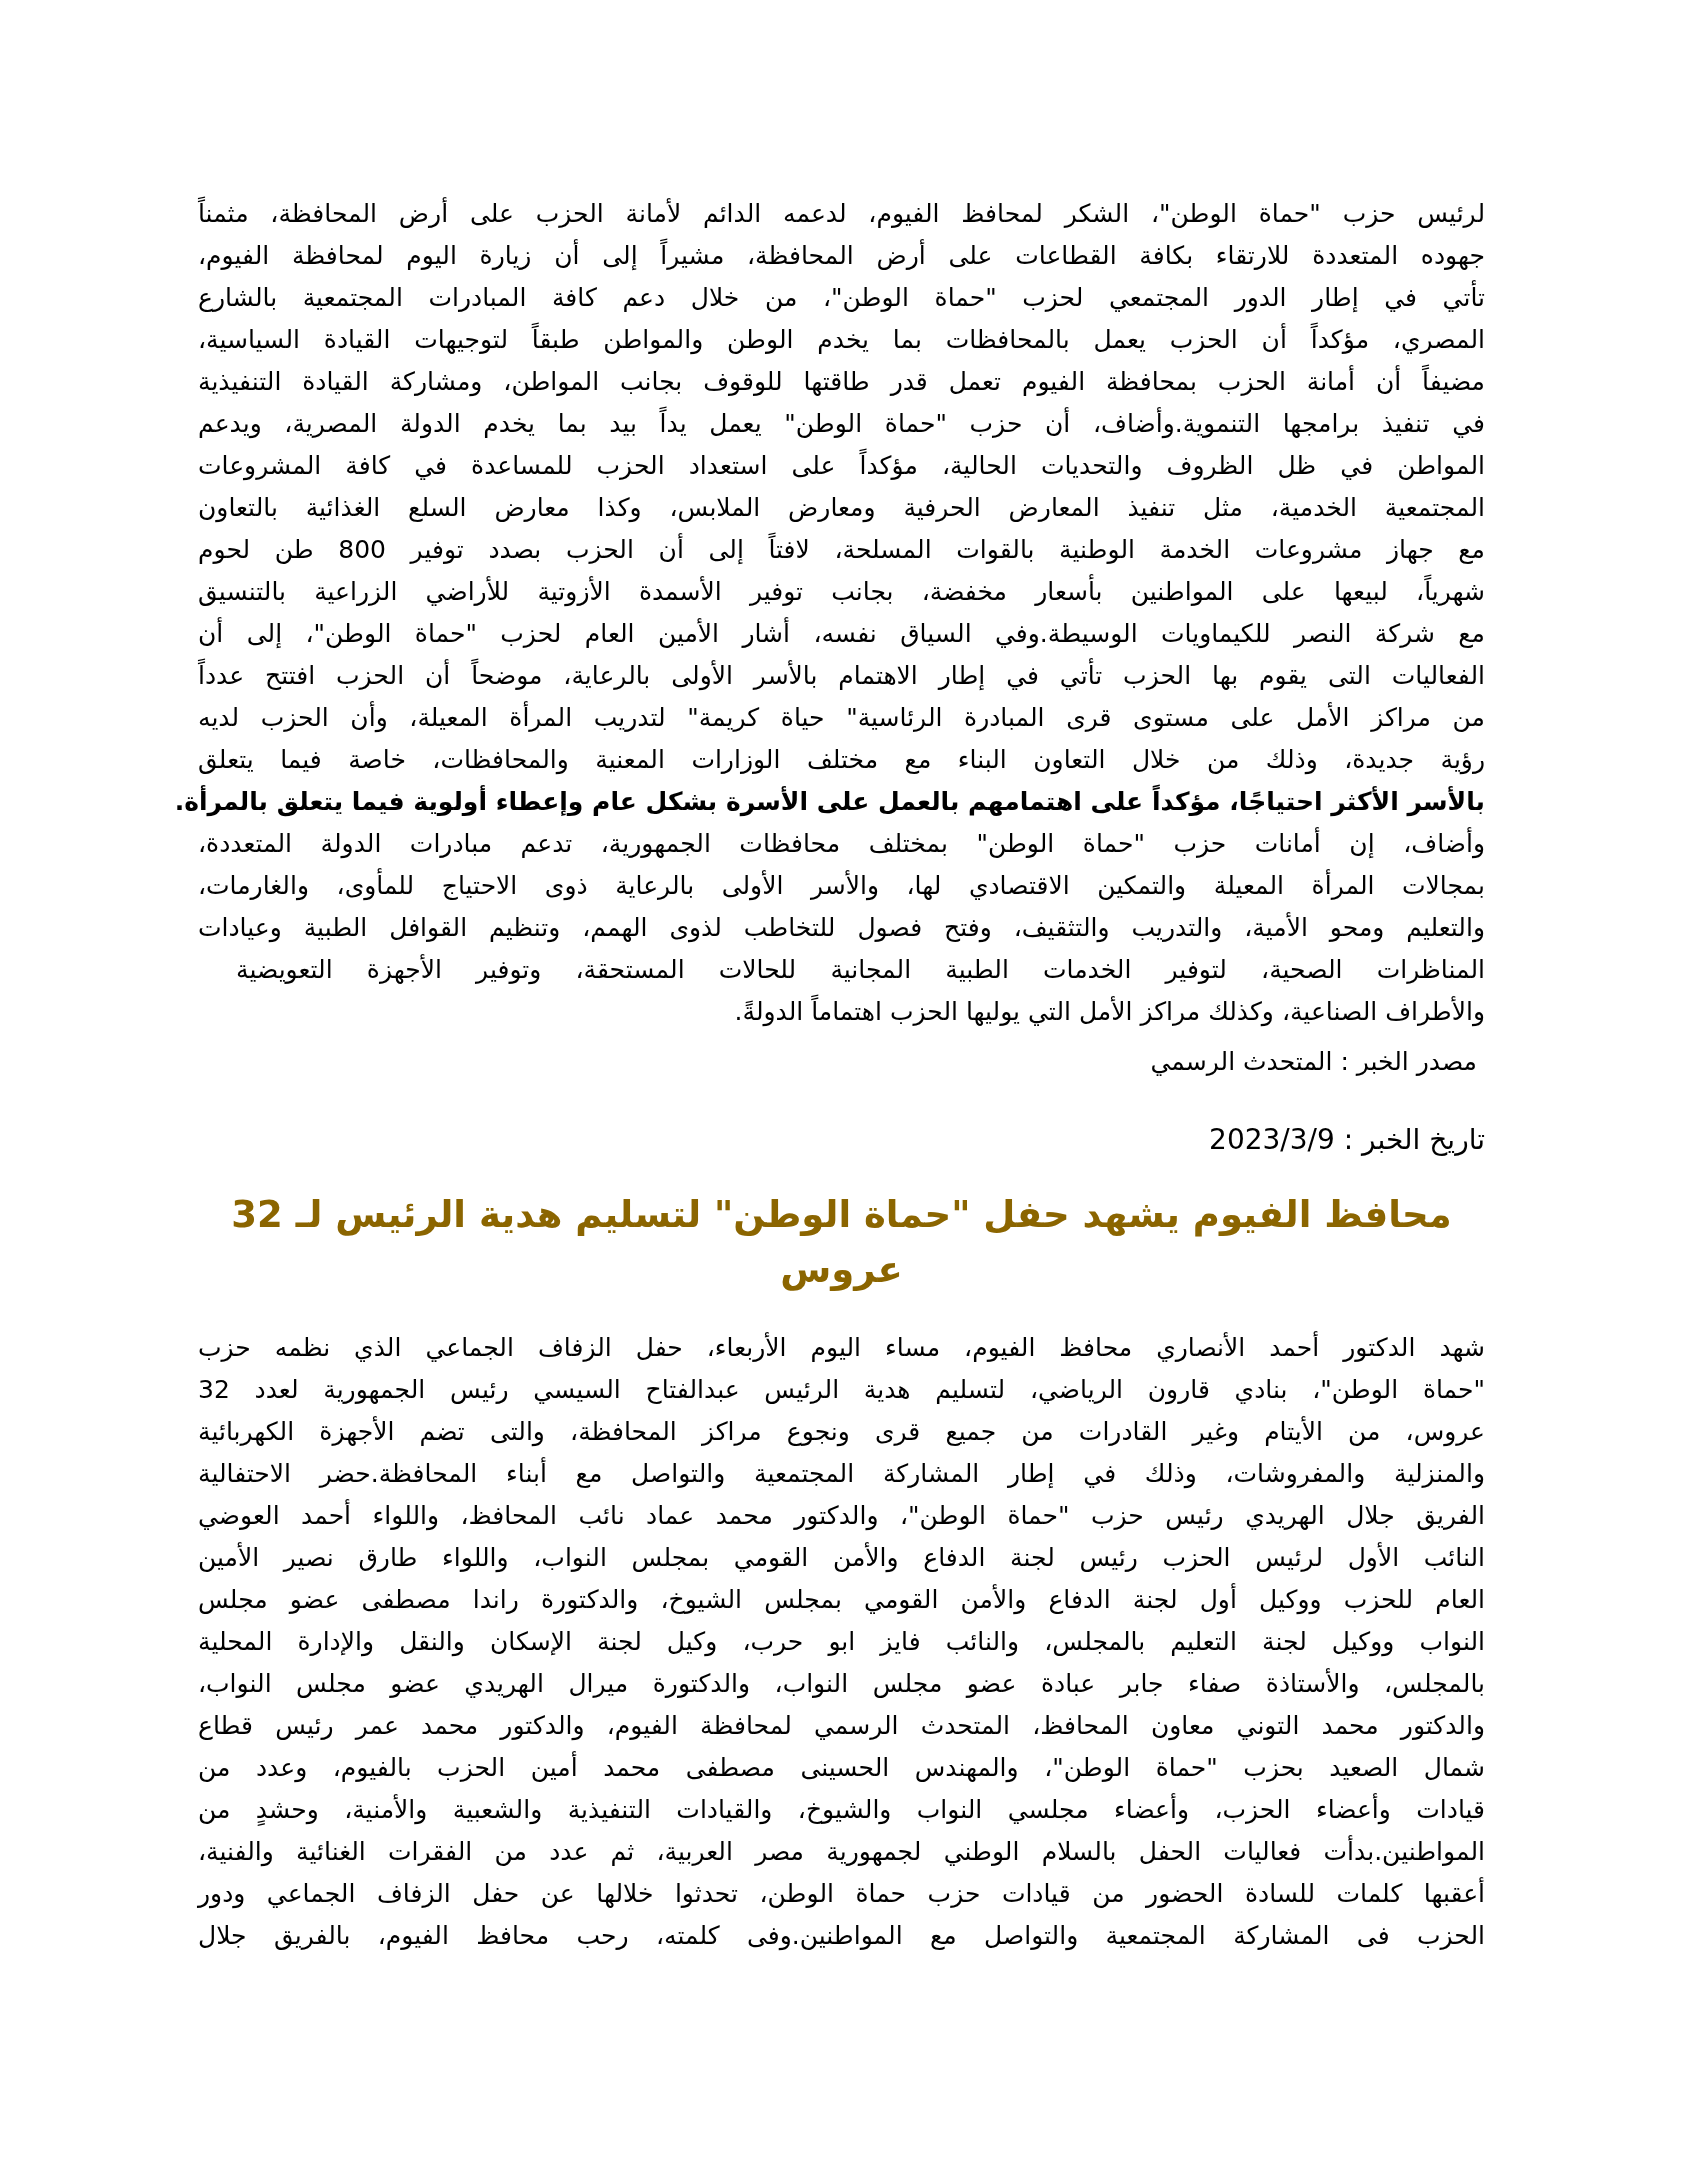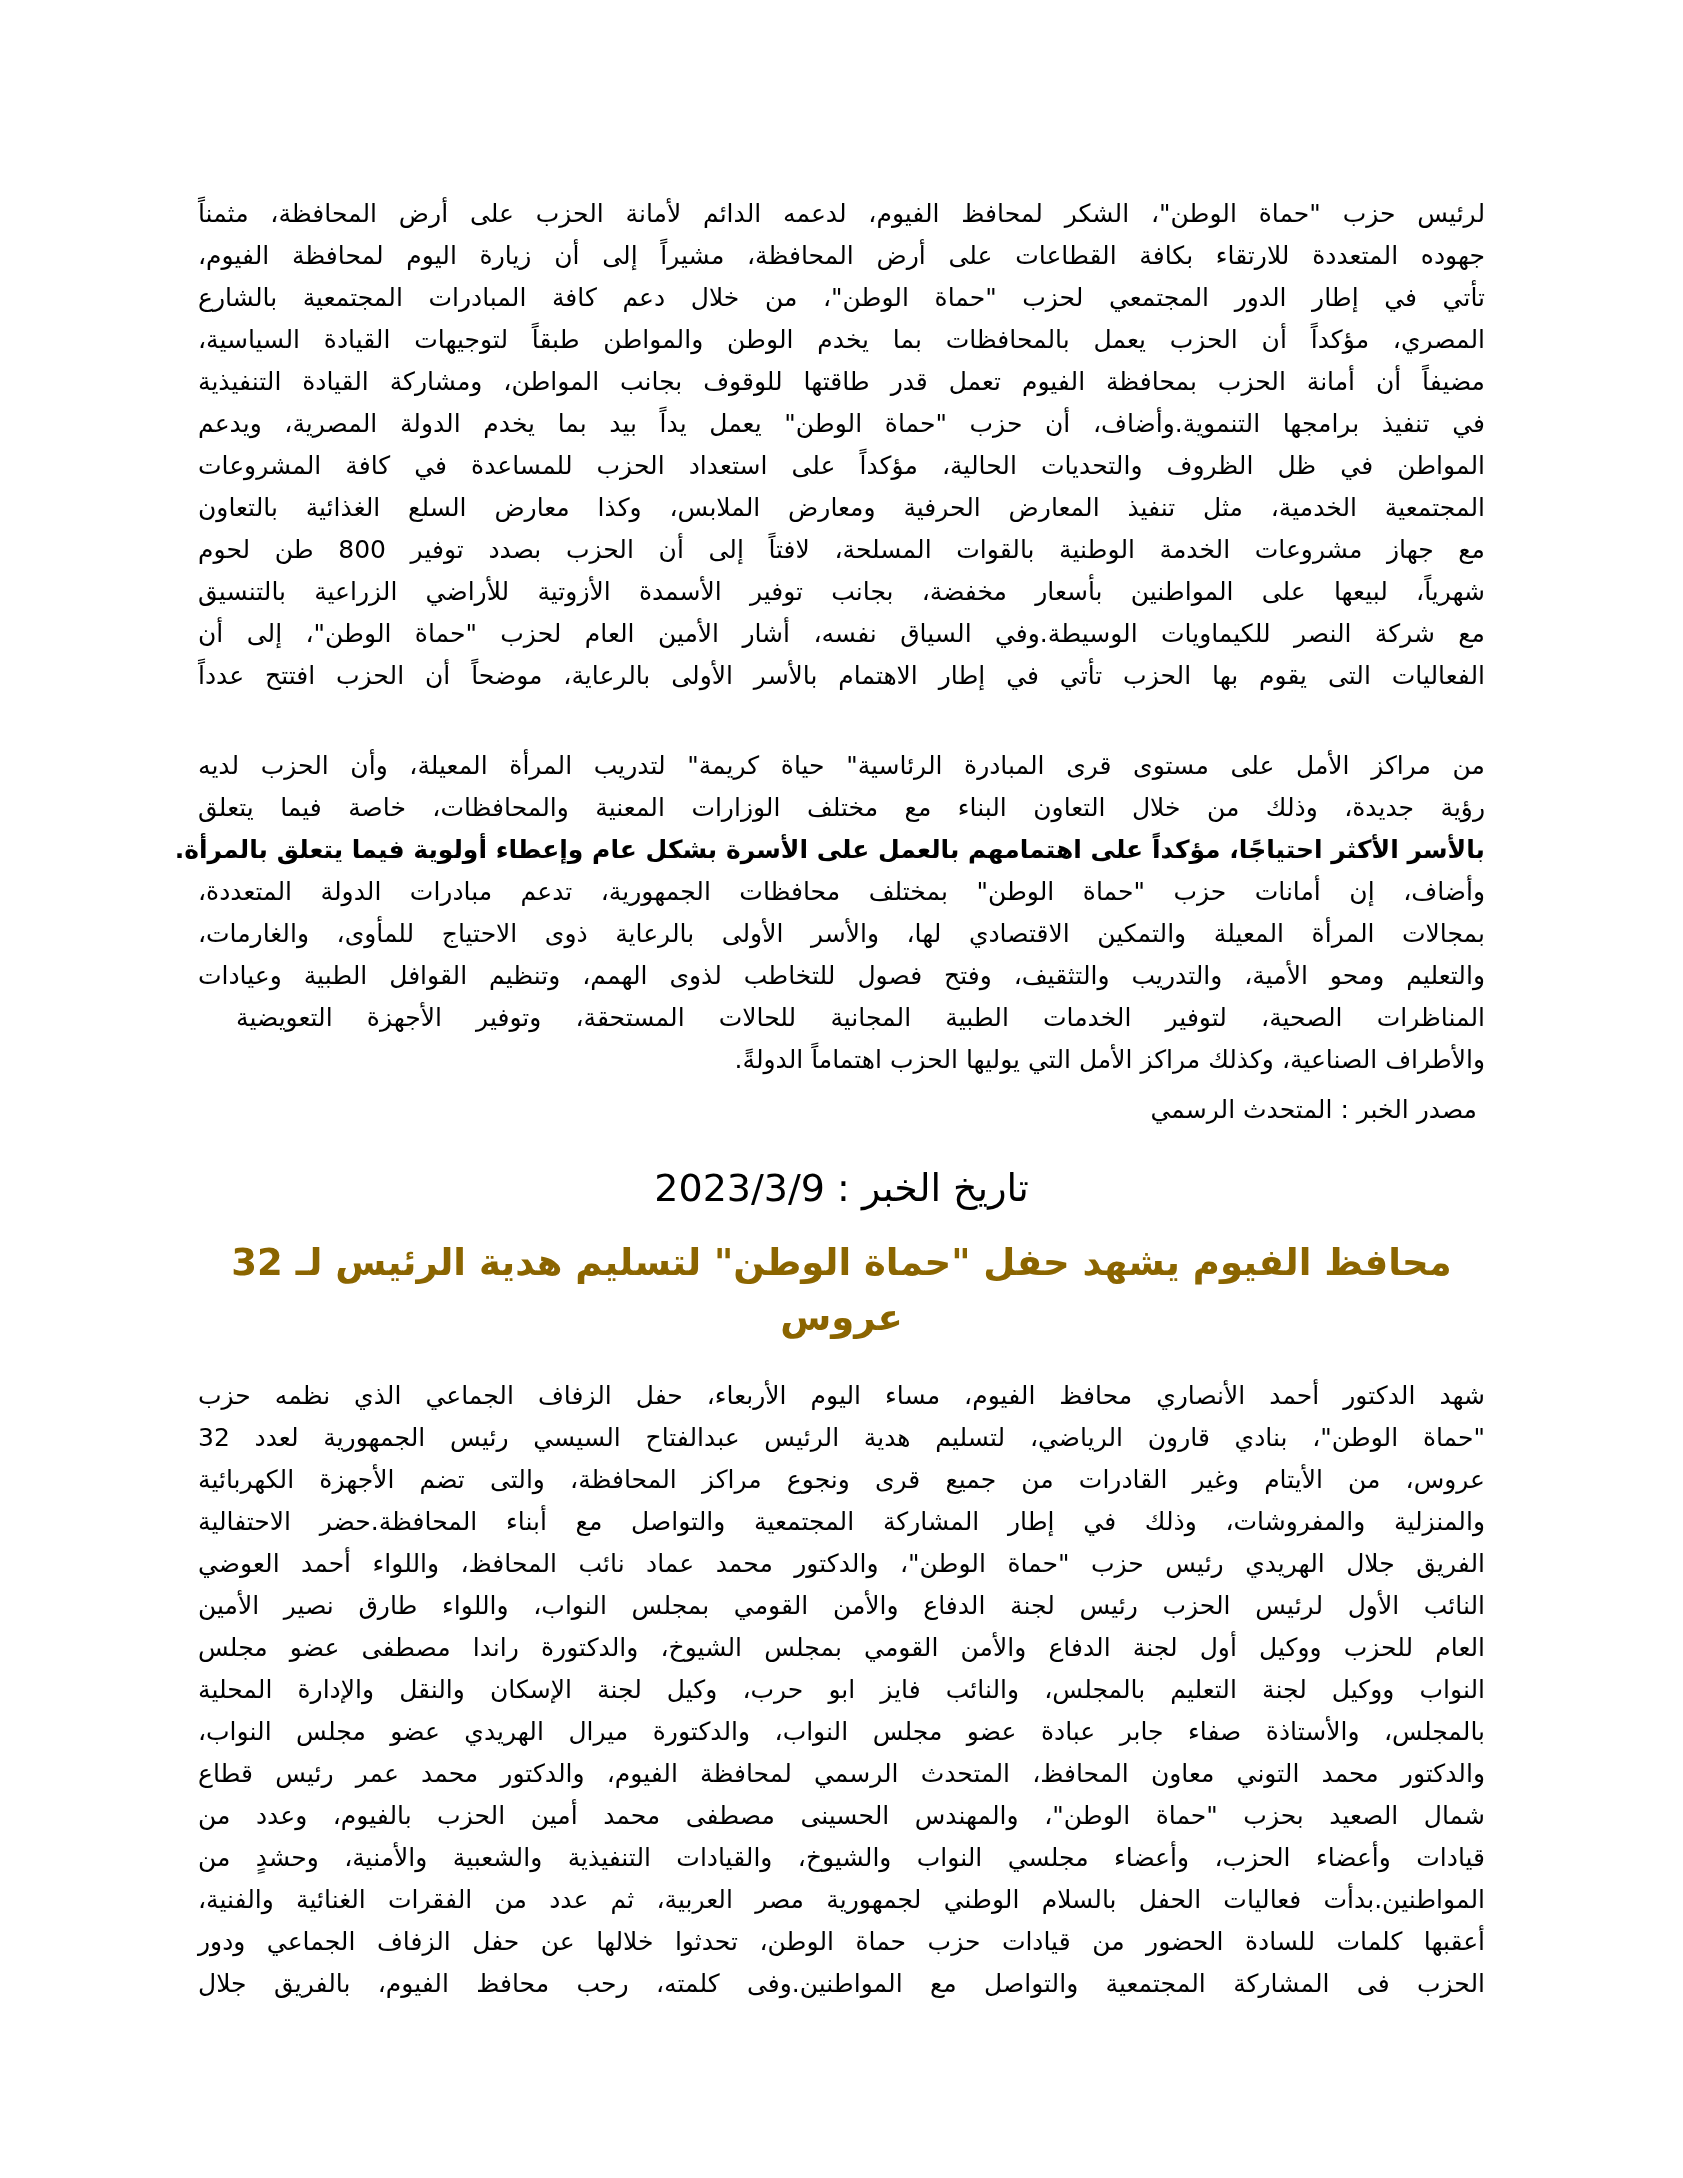"من مراكز الأمل على مستوى" span.line { margin-top: 48px -> none }
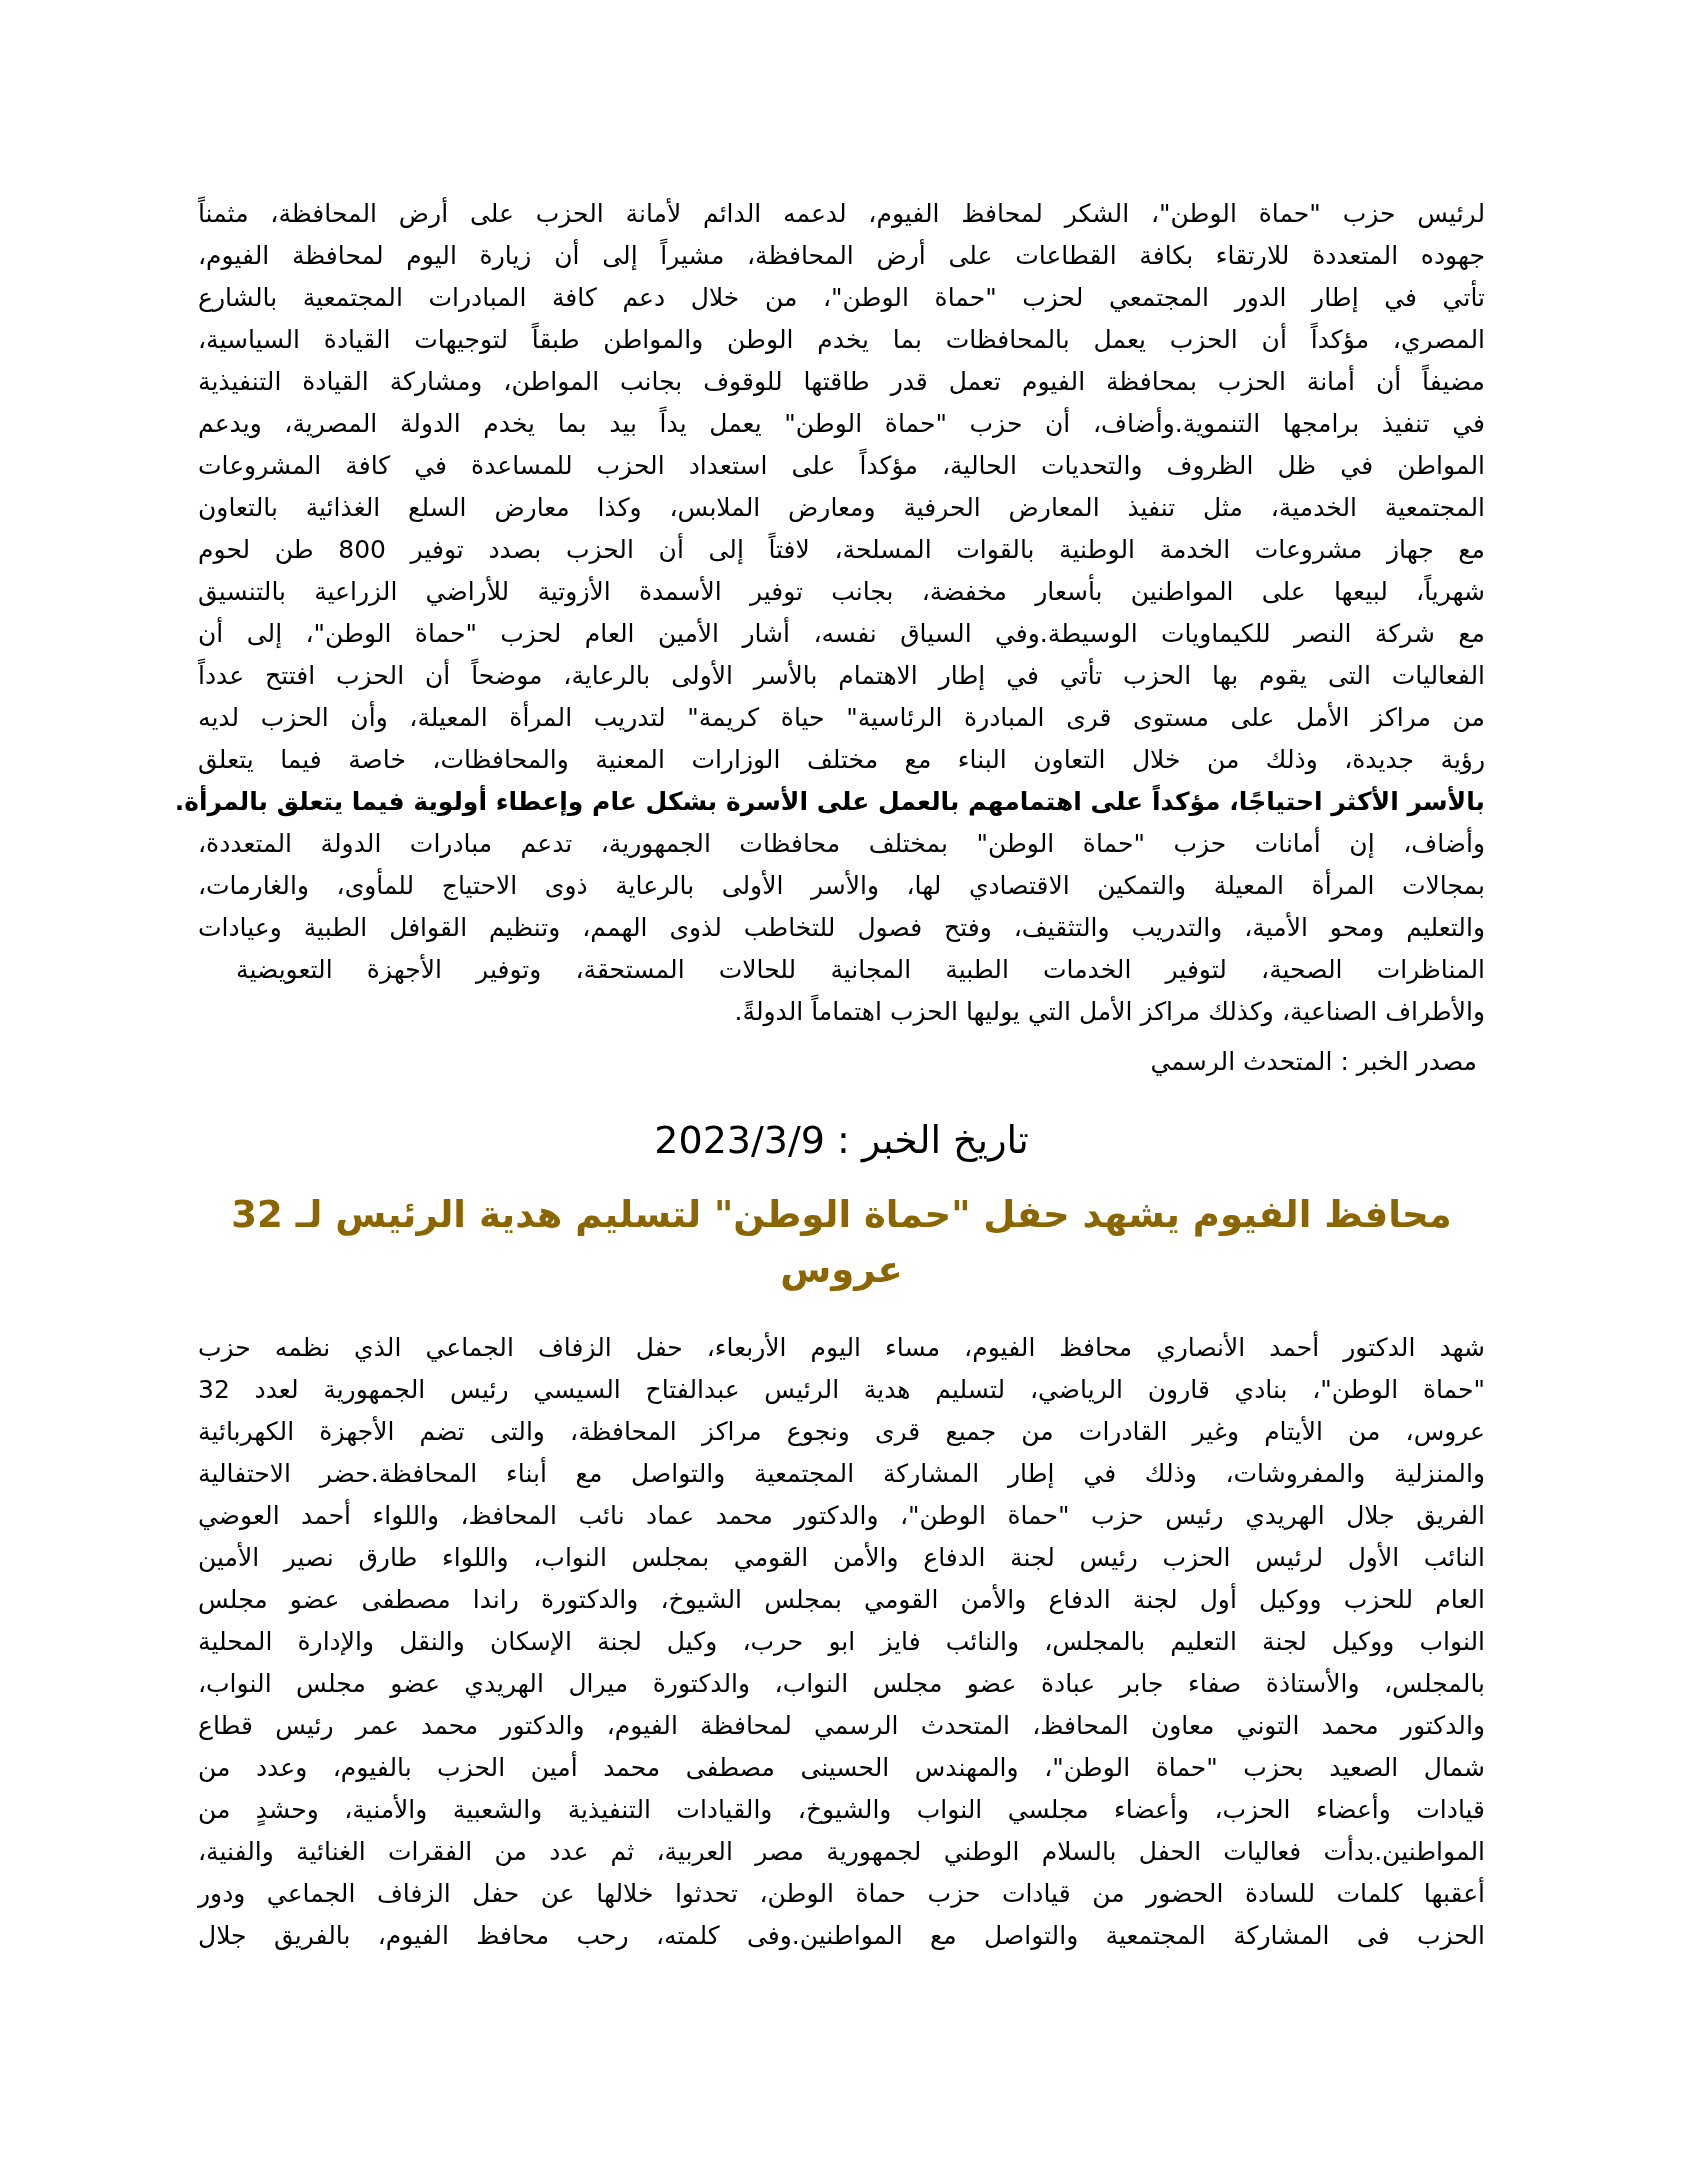"تاريخ الخبر : 2023/3/9" .date { font-size: 38px -> 28px; text-align: center -> right }
